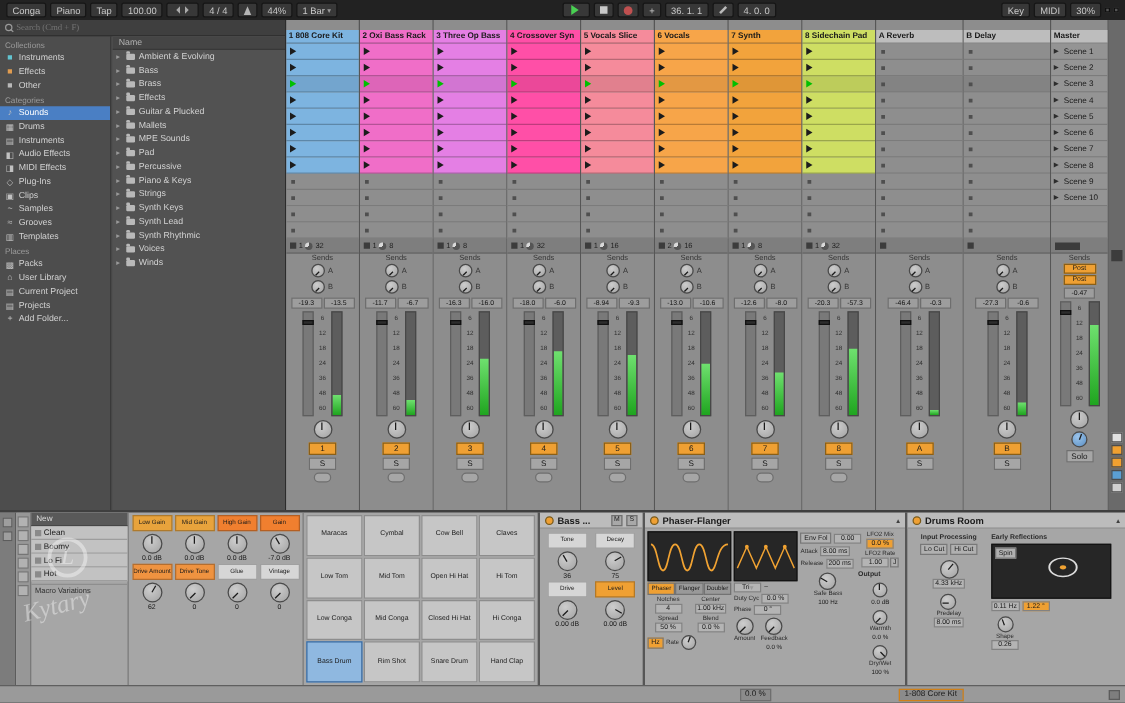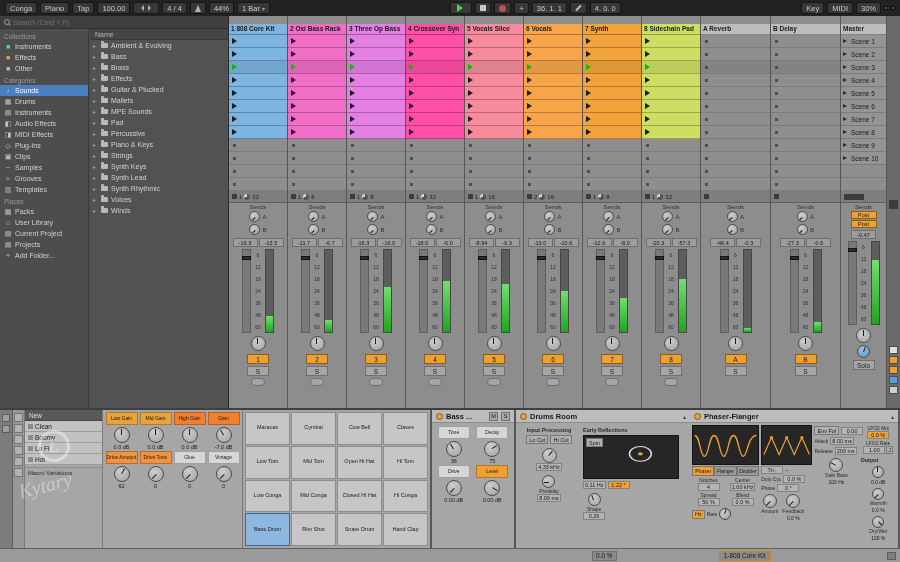"Search (Cmd + F)" .bsearch input { font-family: Liberation Sans, sans-serif -> Liberation Serif, serif }
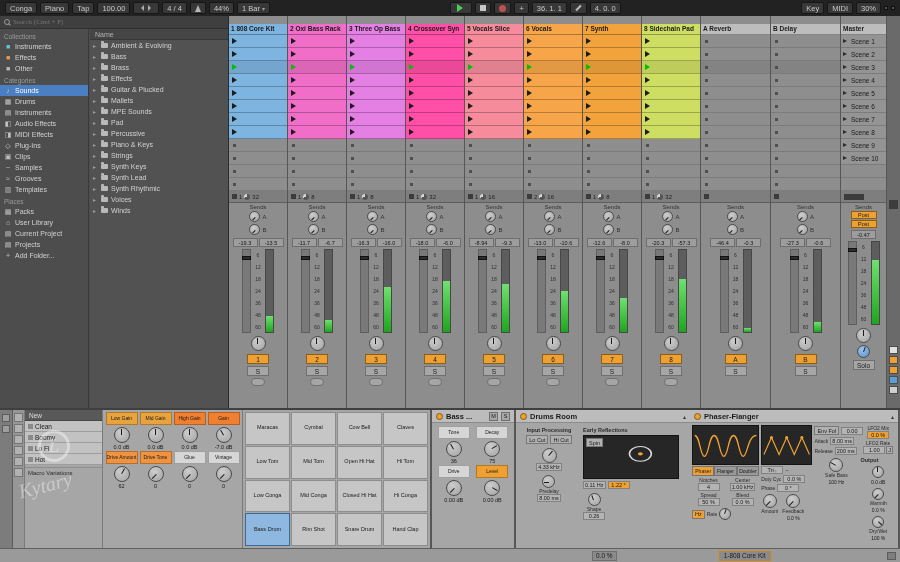"Drums Room" div.device { order: before "Phaser-Flanger" -> after "Phaser-Flanger" }
